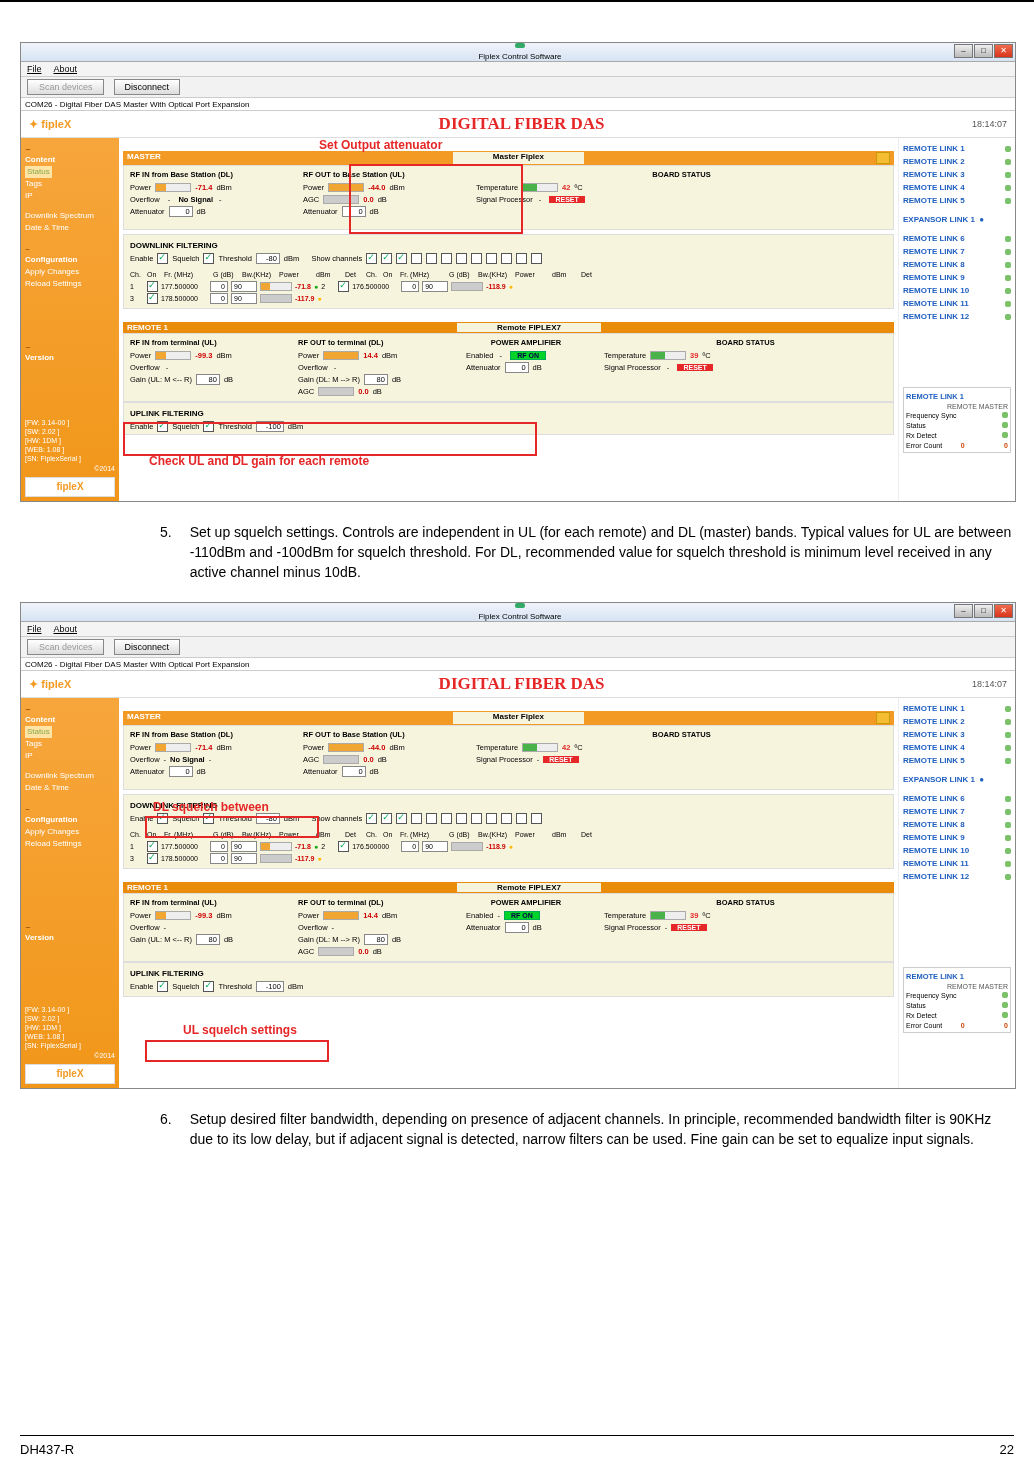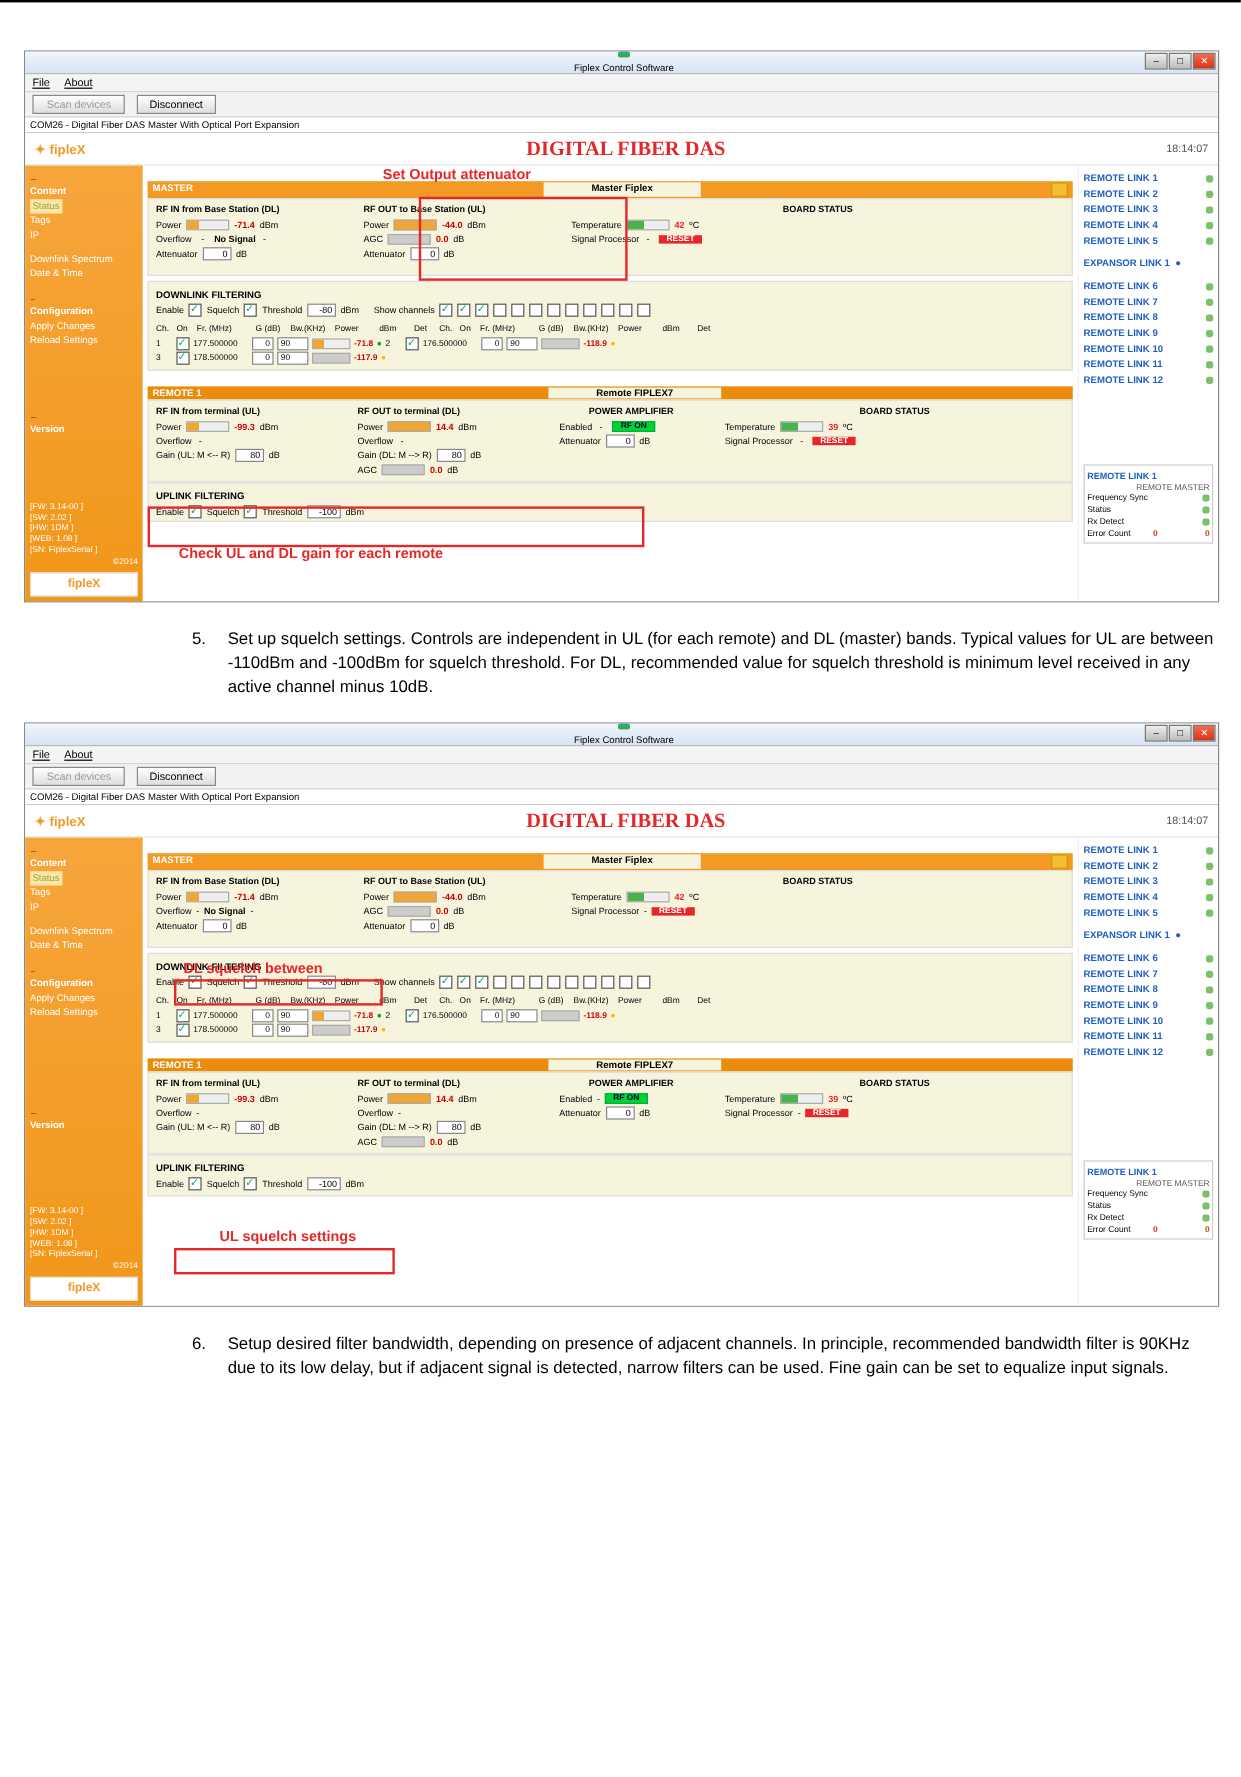"DH437-R" div.footer { html: none -> <div> <span>DH437-R</span> <span>22</span> </div> }
